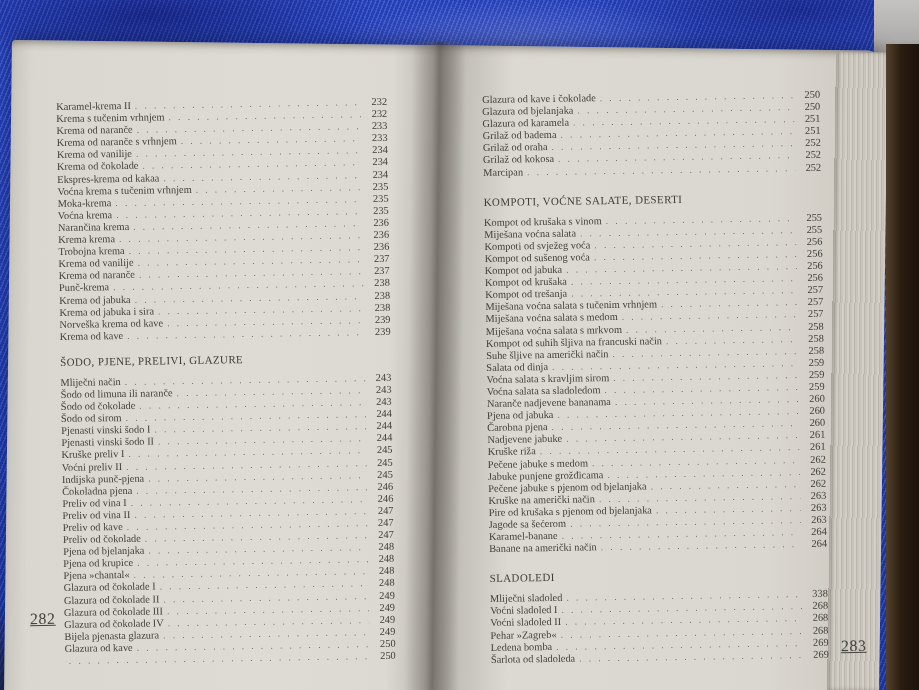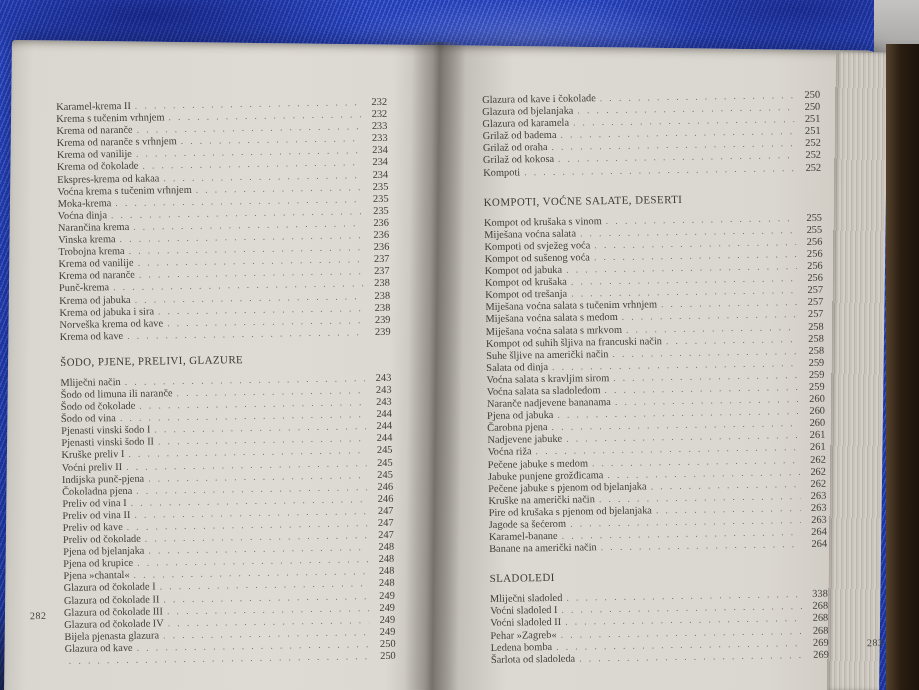"Kompoti" span.t { text: Kompoti -> Marcipan }
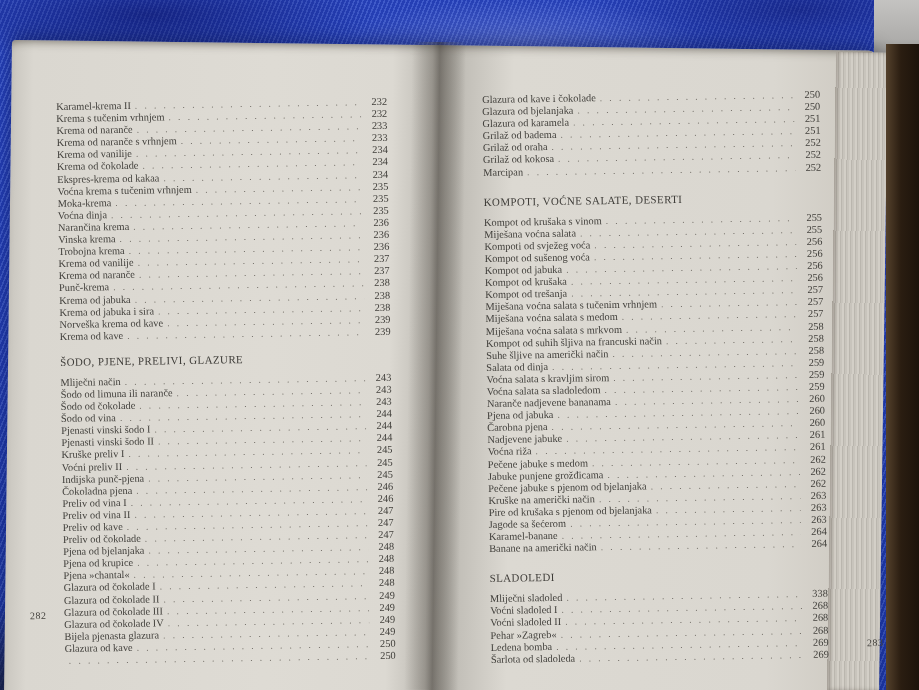"Voćna dinja" span.t { text: dinja -> krema }
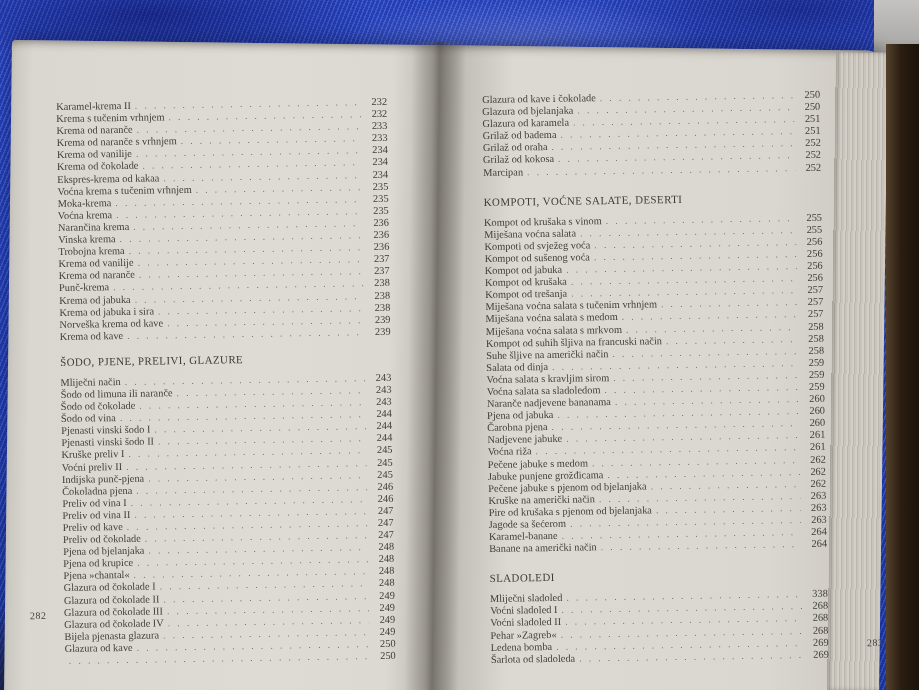"Vinska krema" span.t { text: Vinska -> Krema }
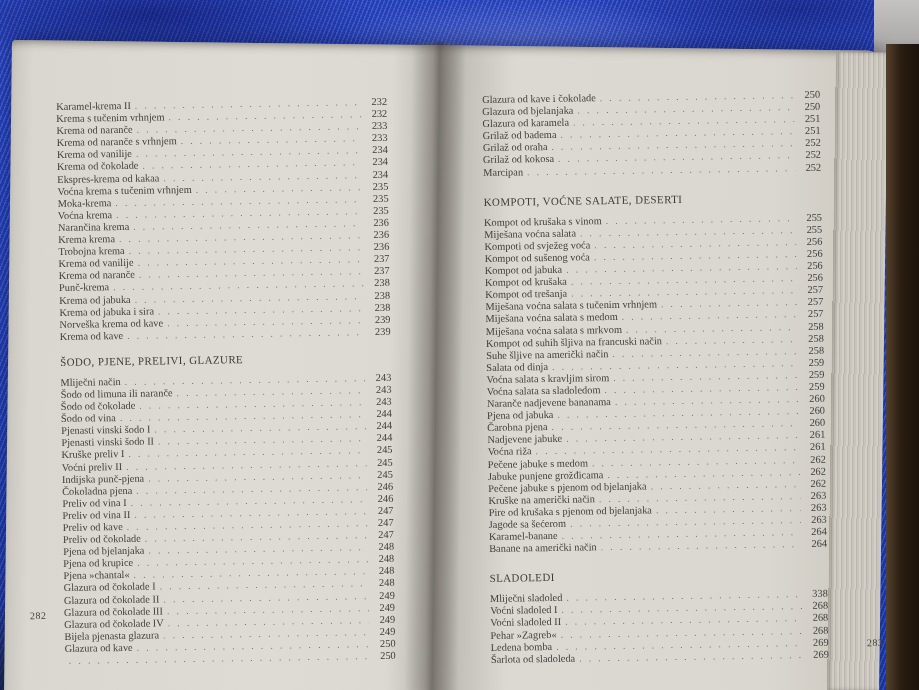"Šodo od vina" span.t { text: vina -> sirom }
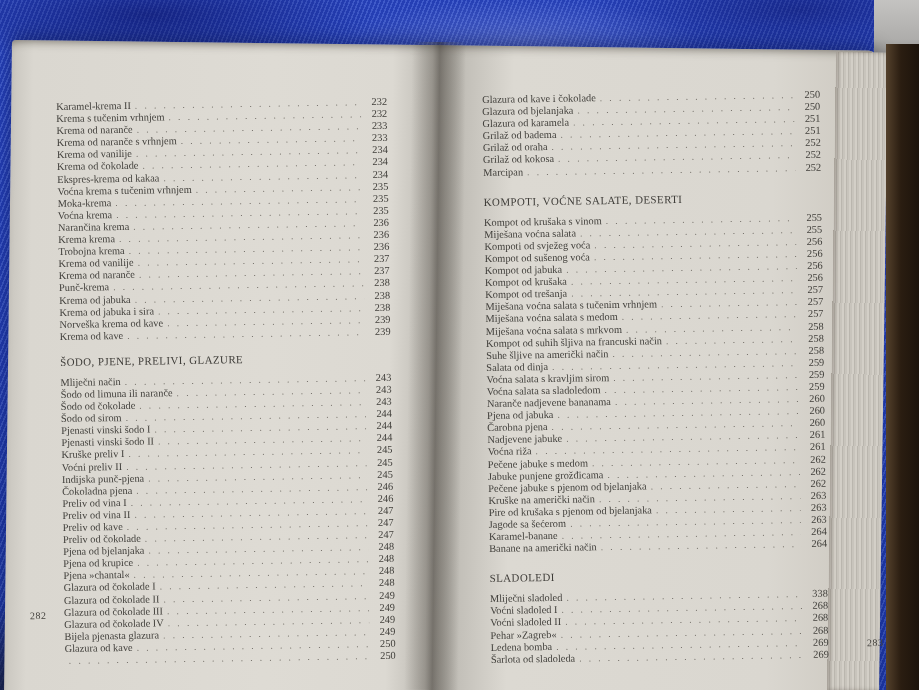"Voćna riža" span.t { text: Voćna -> Kruške }
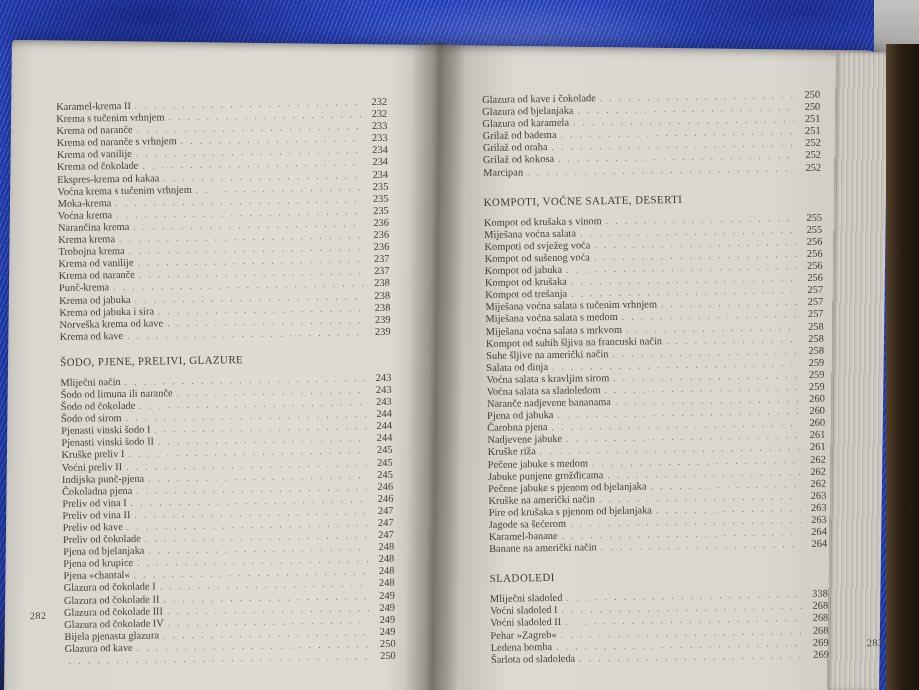"282" .folio { font-size: 10px -> 16px; text-decoration: none -> underline }
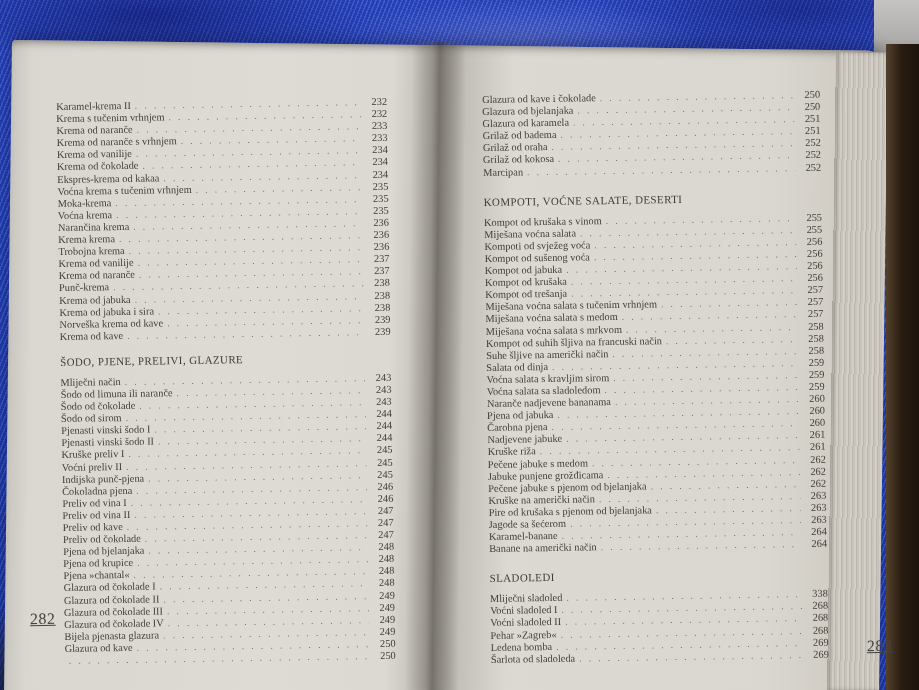"283" .folio-right { left: 867px -> 841px }
